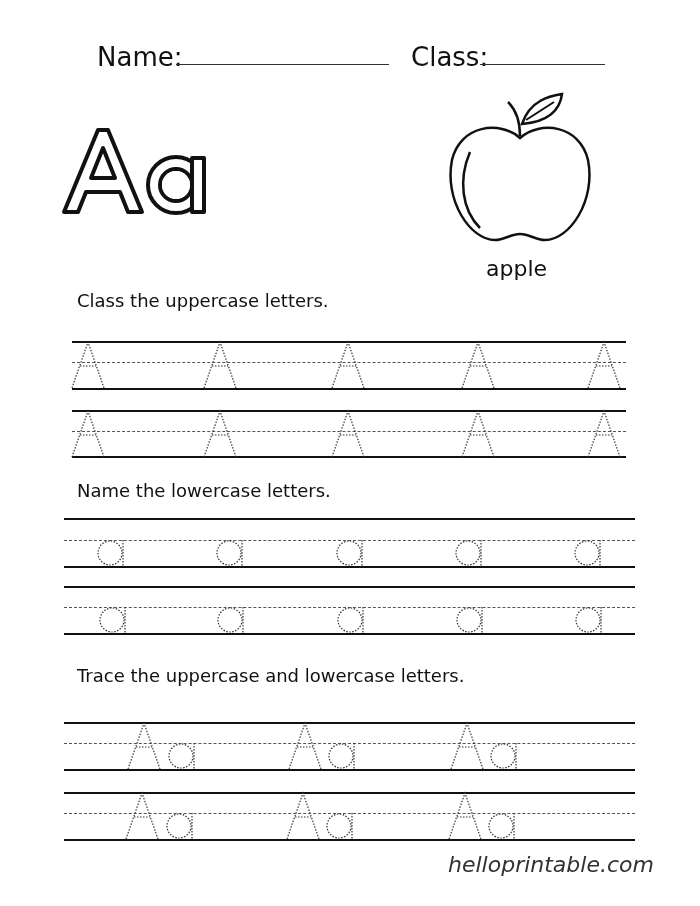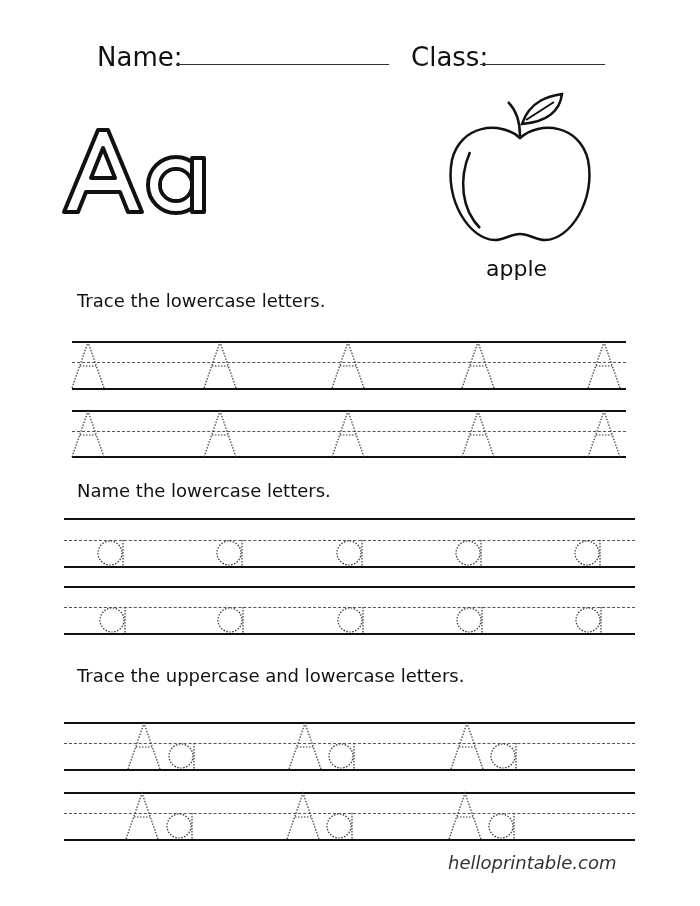"Trace the lowercase letters." div.abs { text: Trace the lowercase -> Class the uppercase }
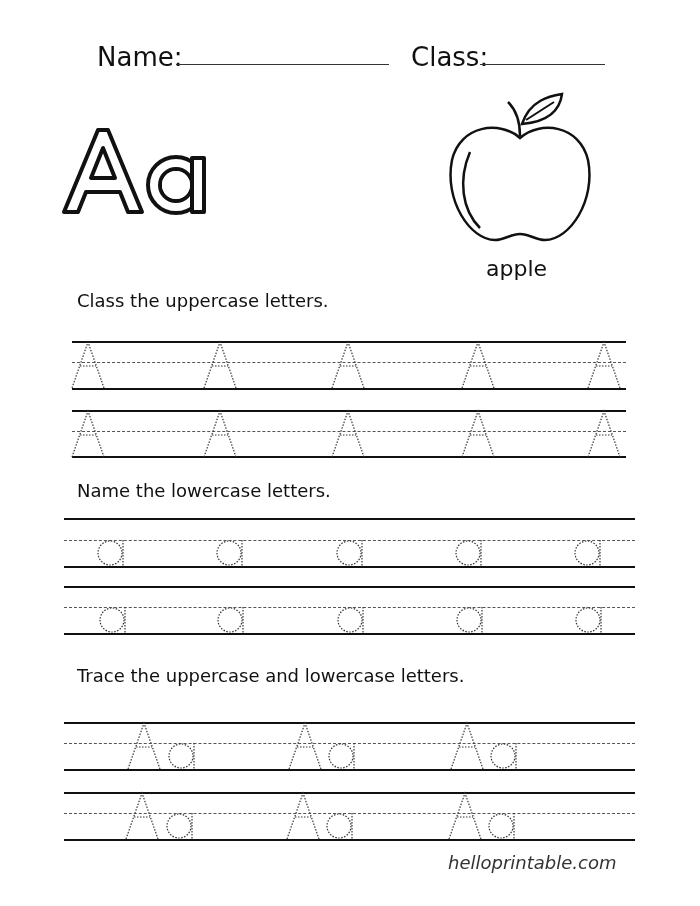"helloprintable.com" .footer { font-size: 18px -> 22px }
